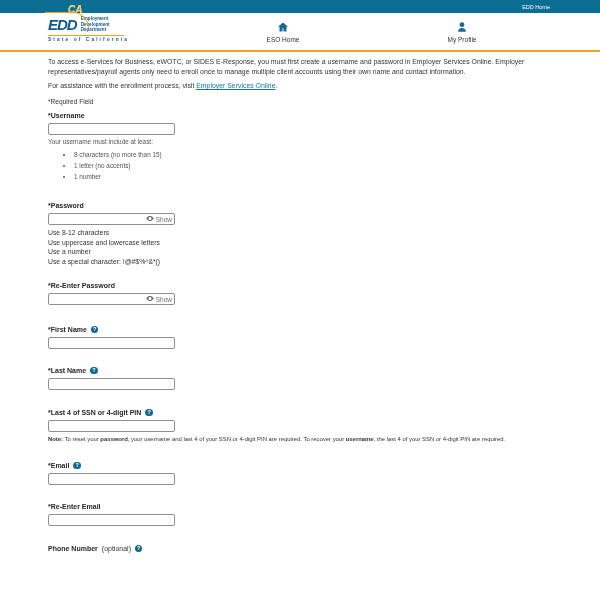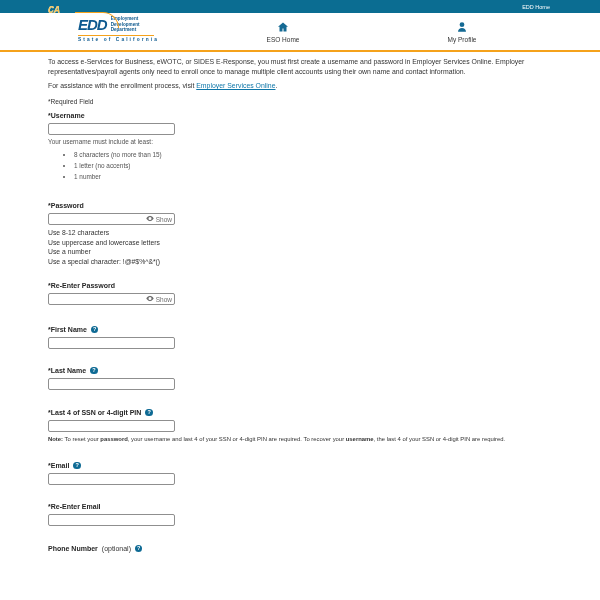"CA" .ca-logo .ca { font-family: Liberation Mono, monospace -> Liberation Sans, sans-serif; margin-left: none -> 20px }
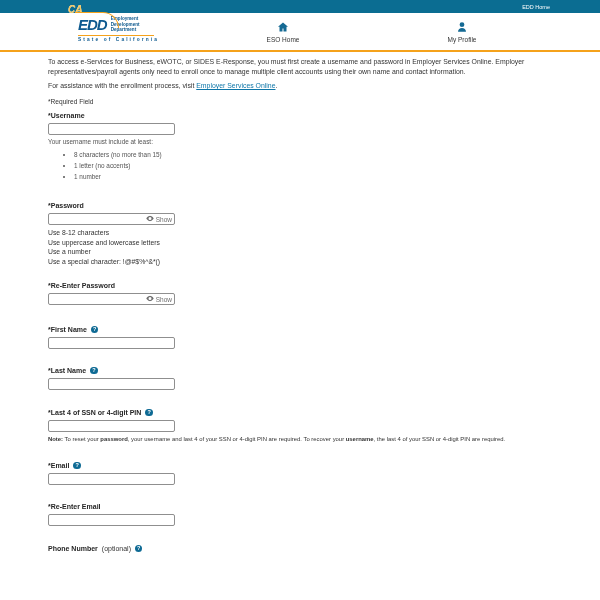"EDD" .edd-logo { margin-left: 30px -> none }
